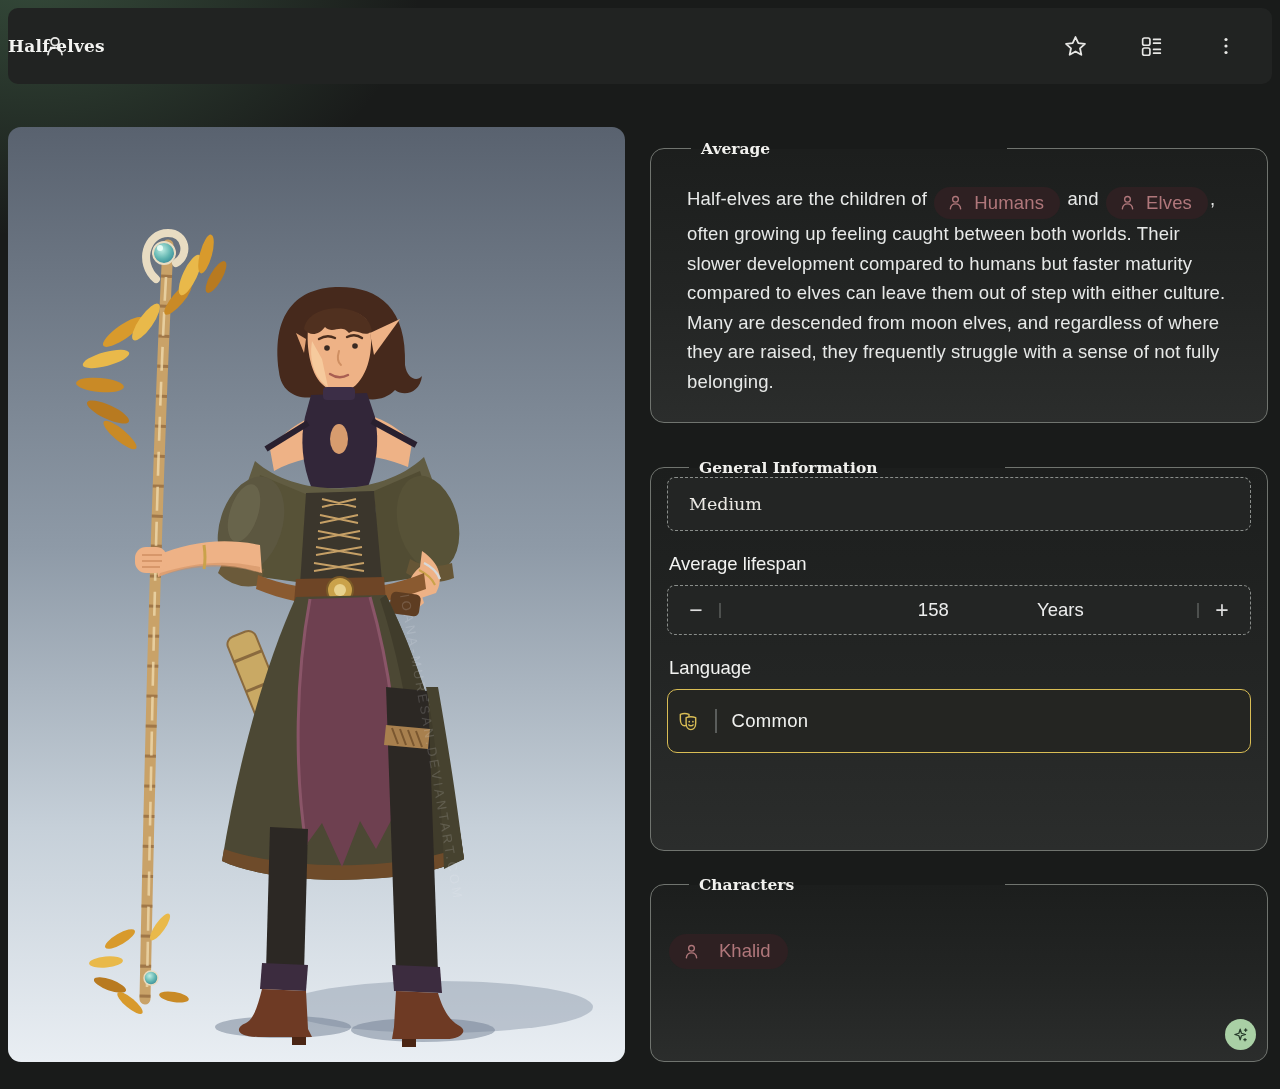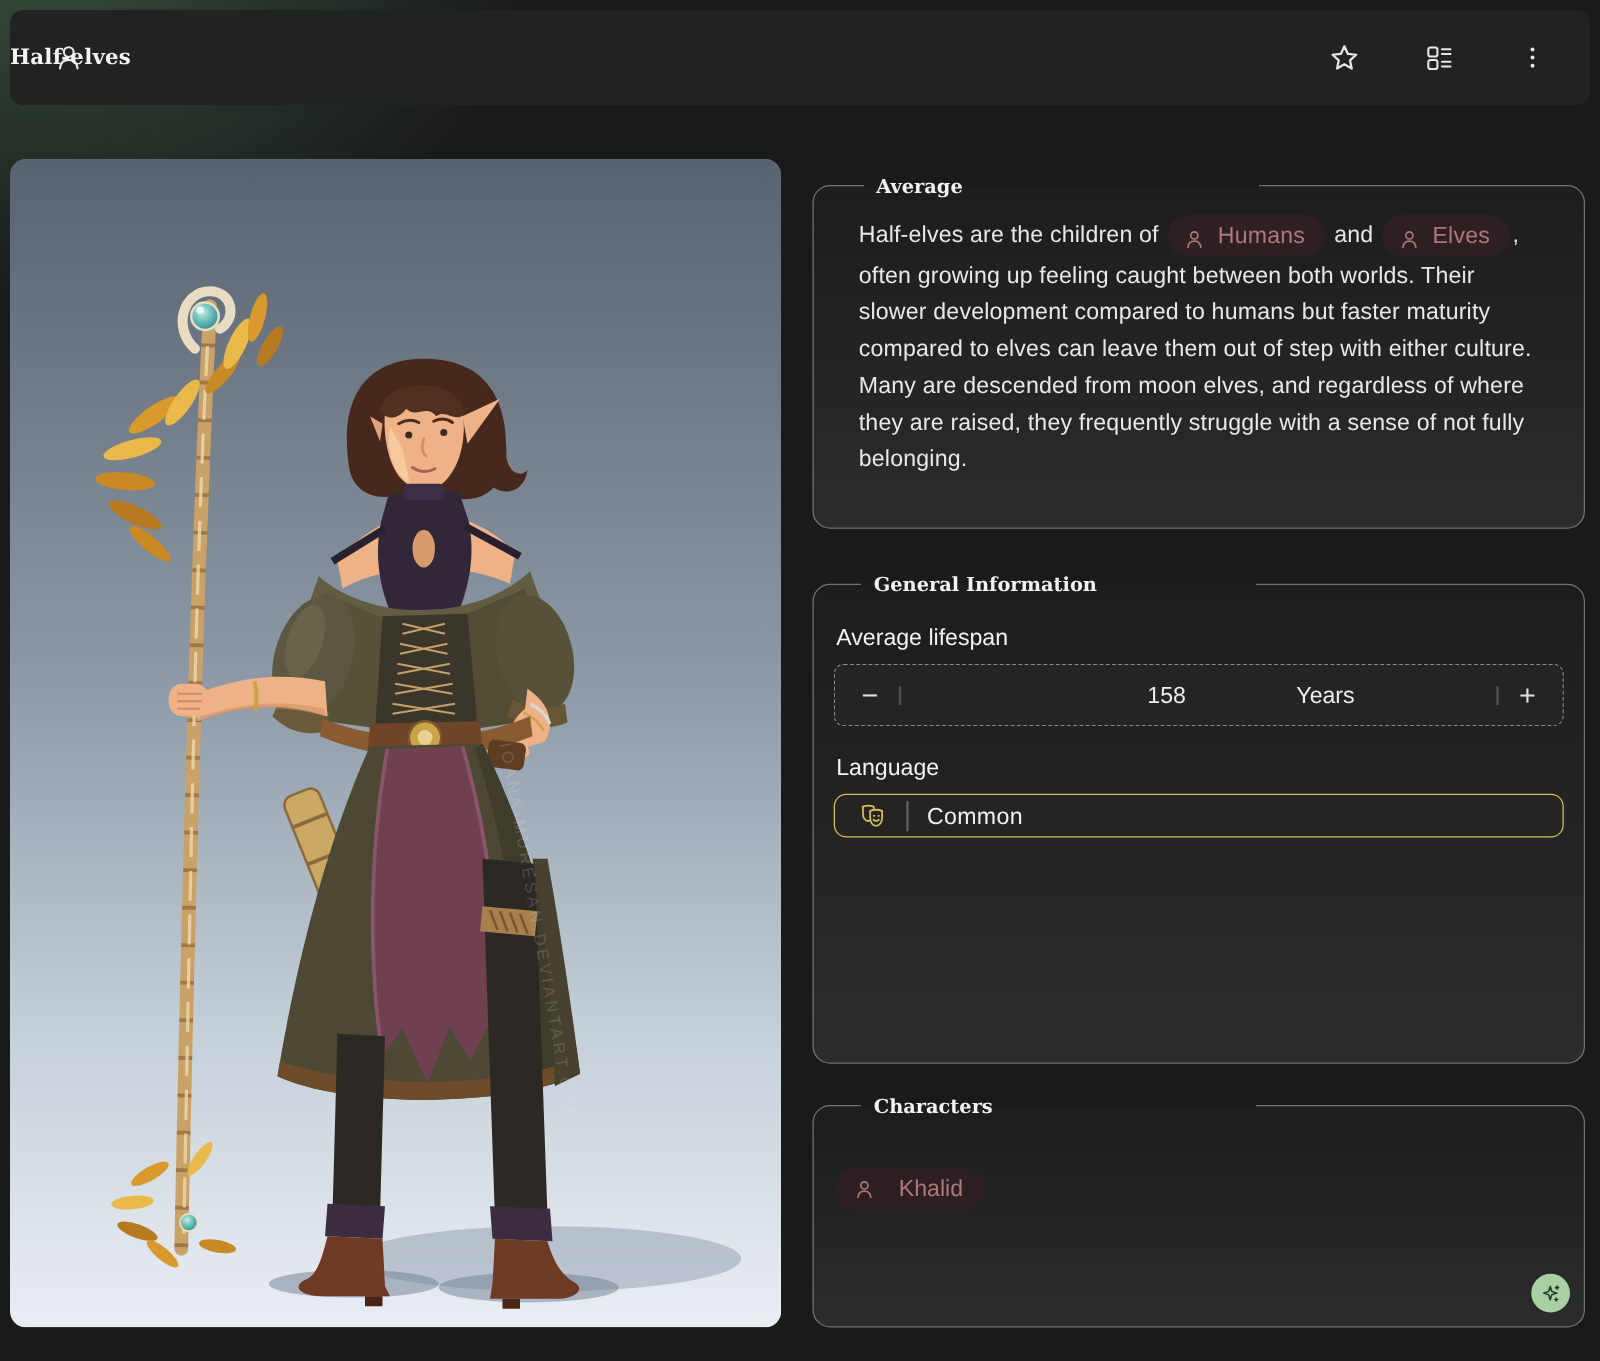"Half-elves are the children of" .resume-text { margin: 14px 10px 0 18px -> 26px 10px 0 18px }
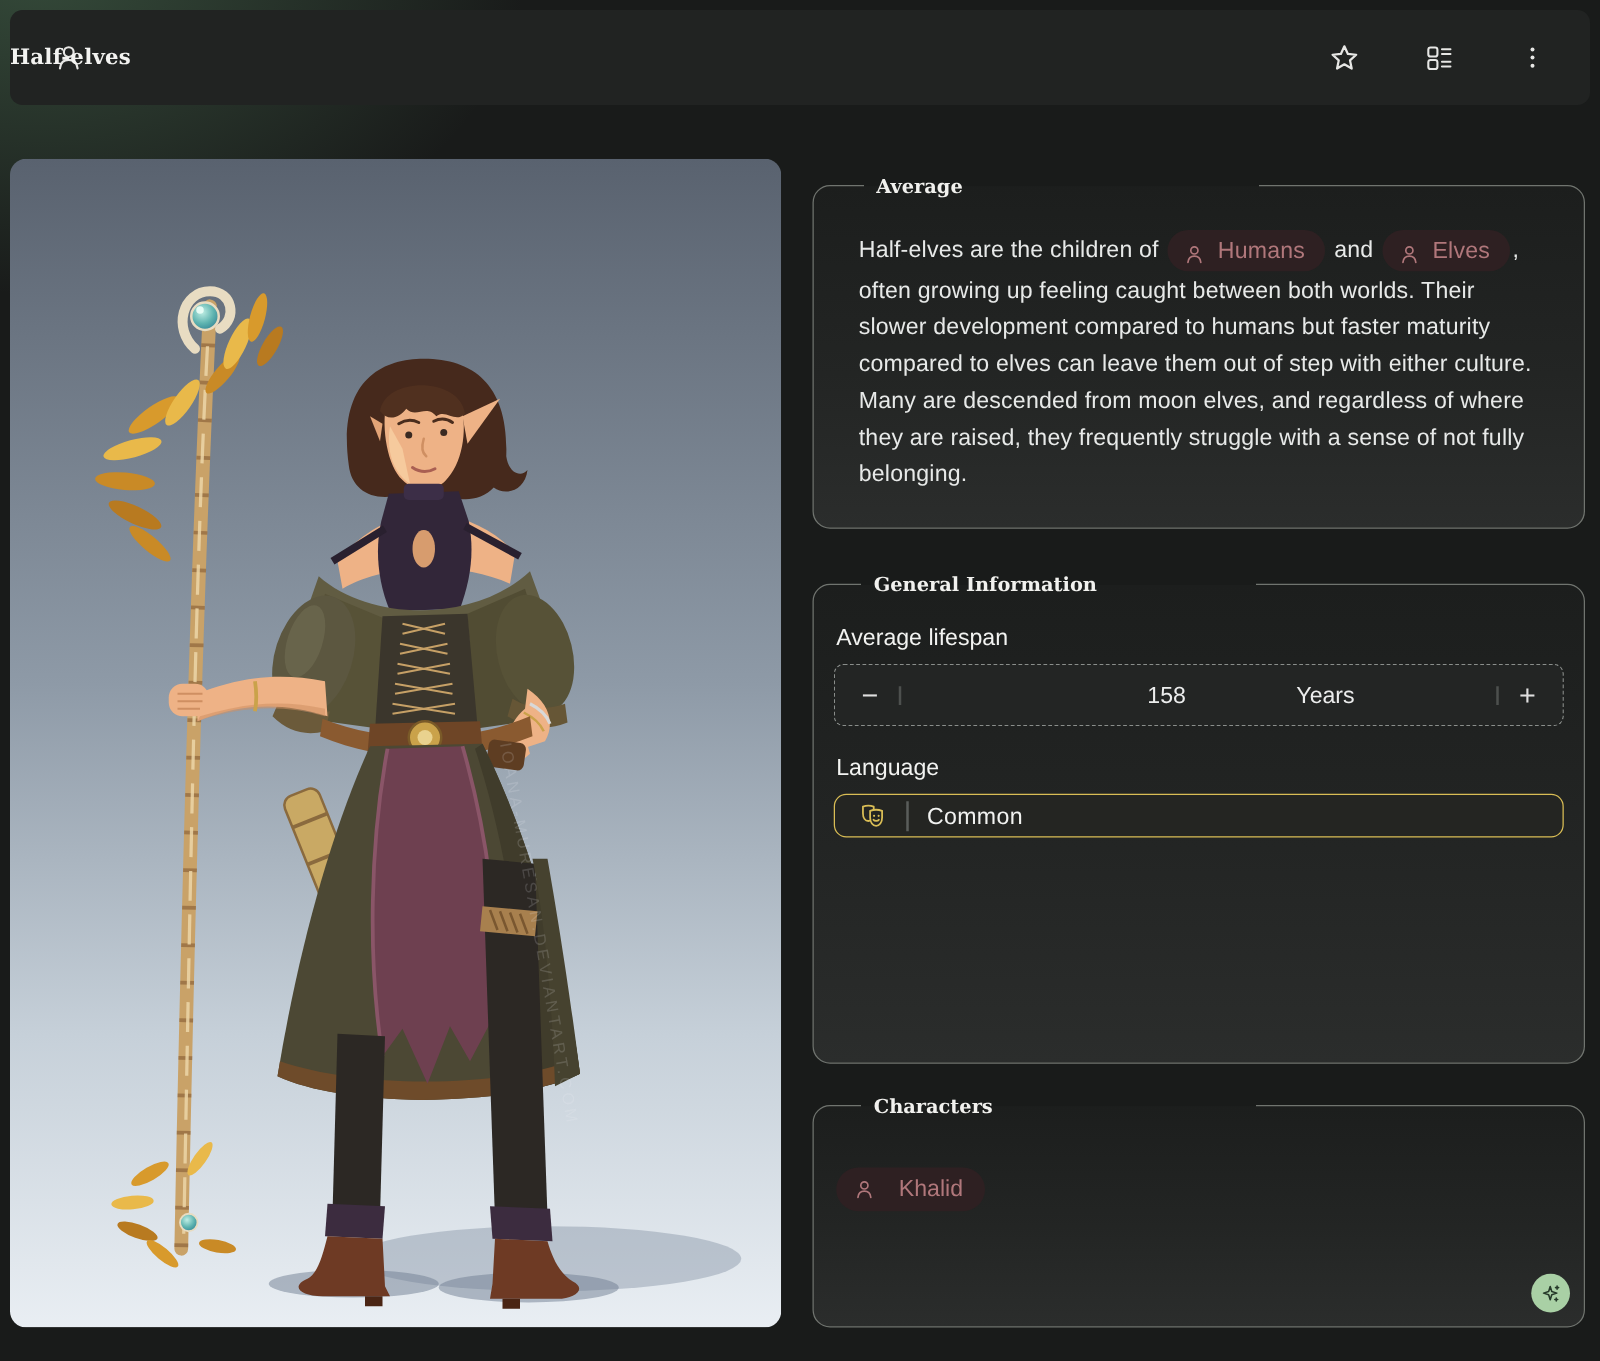"Humans" .chip { align-items: flex-end -> center }
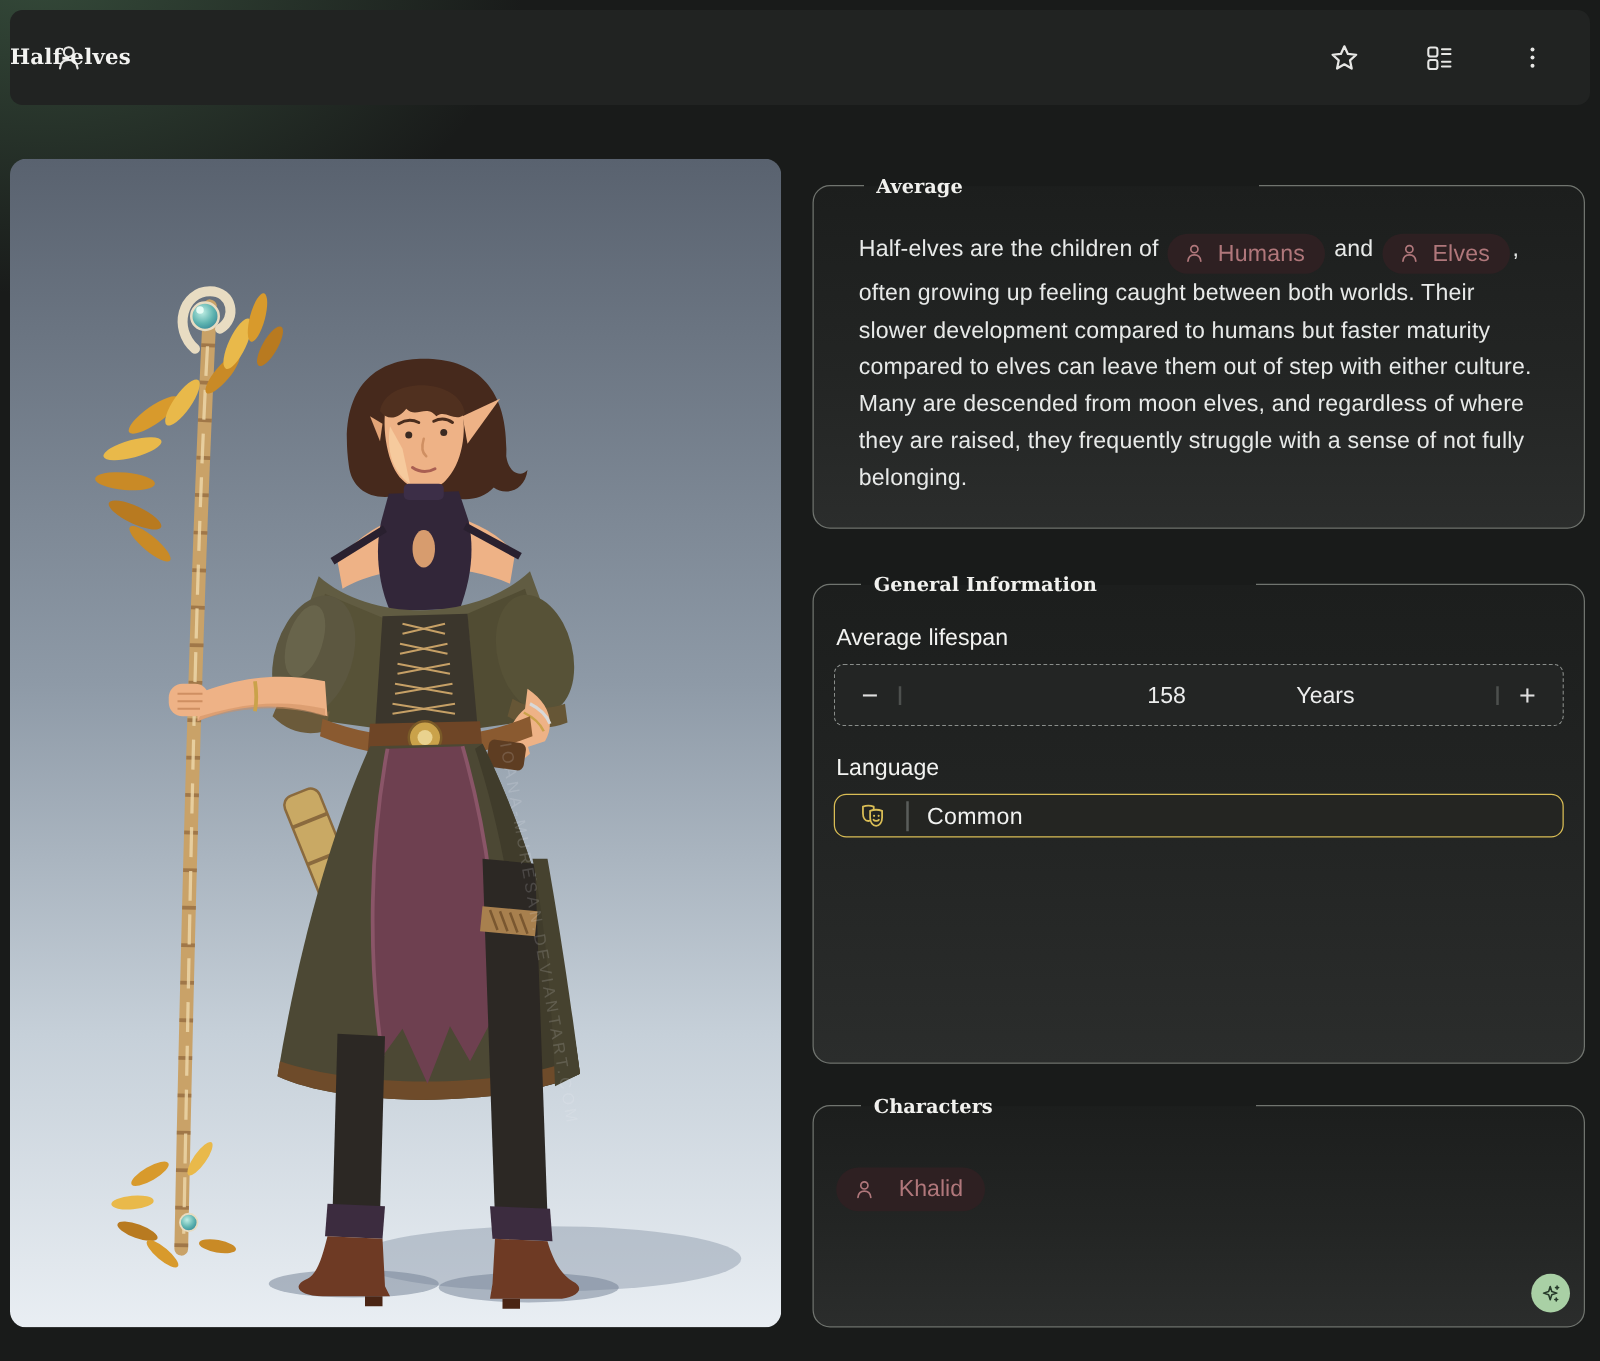"Medium" div.dashed { html: none -> <div> <span>Medium</span> </div> }
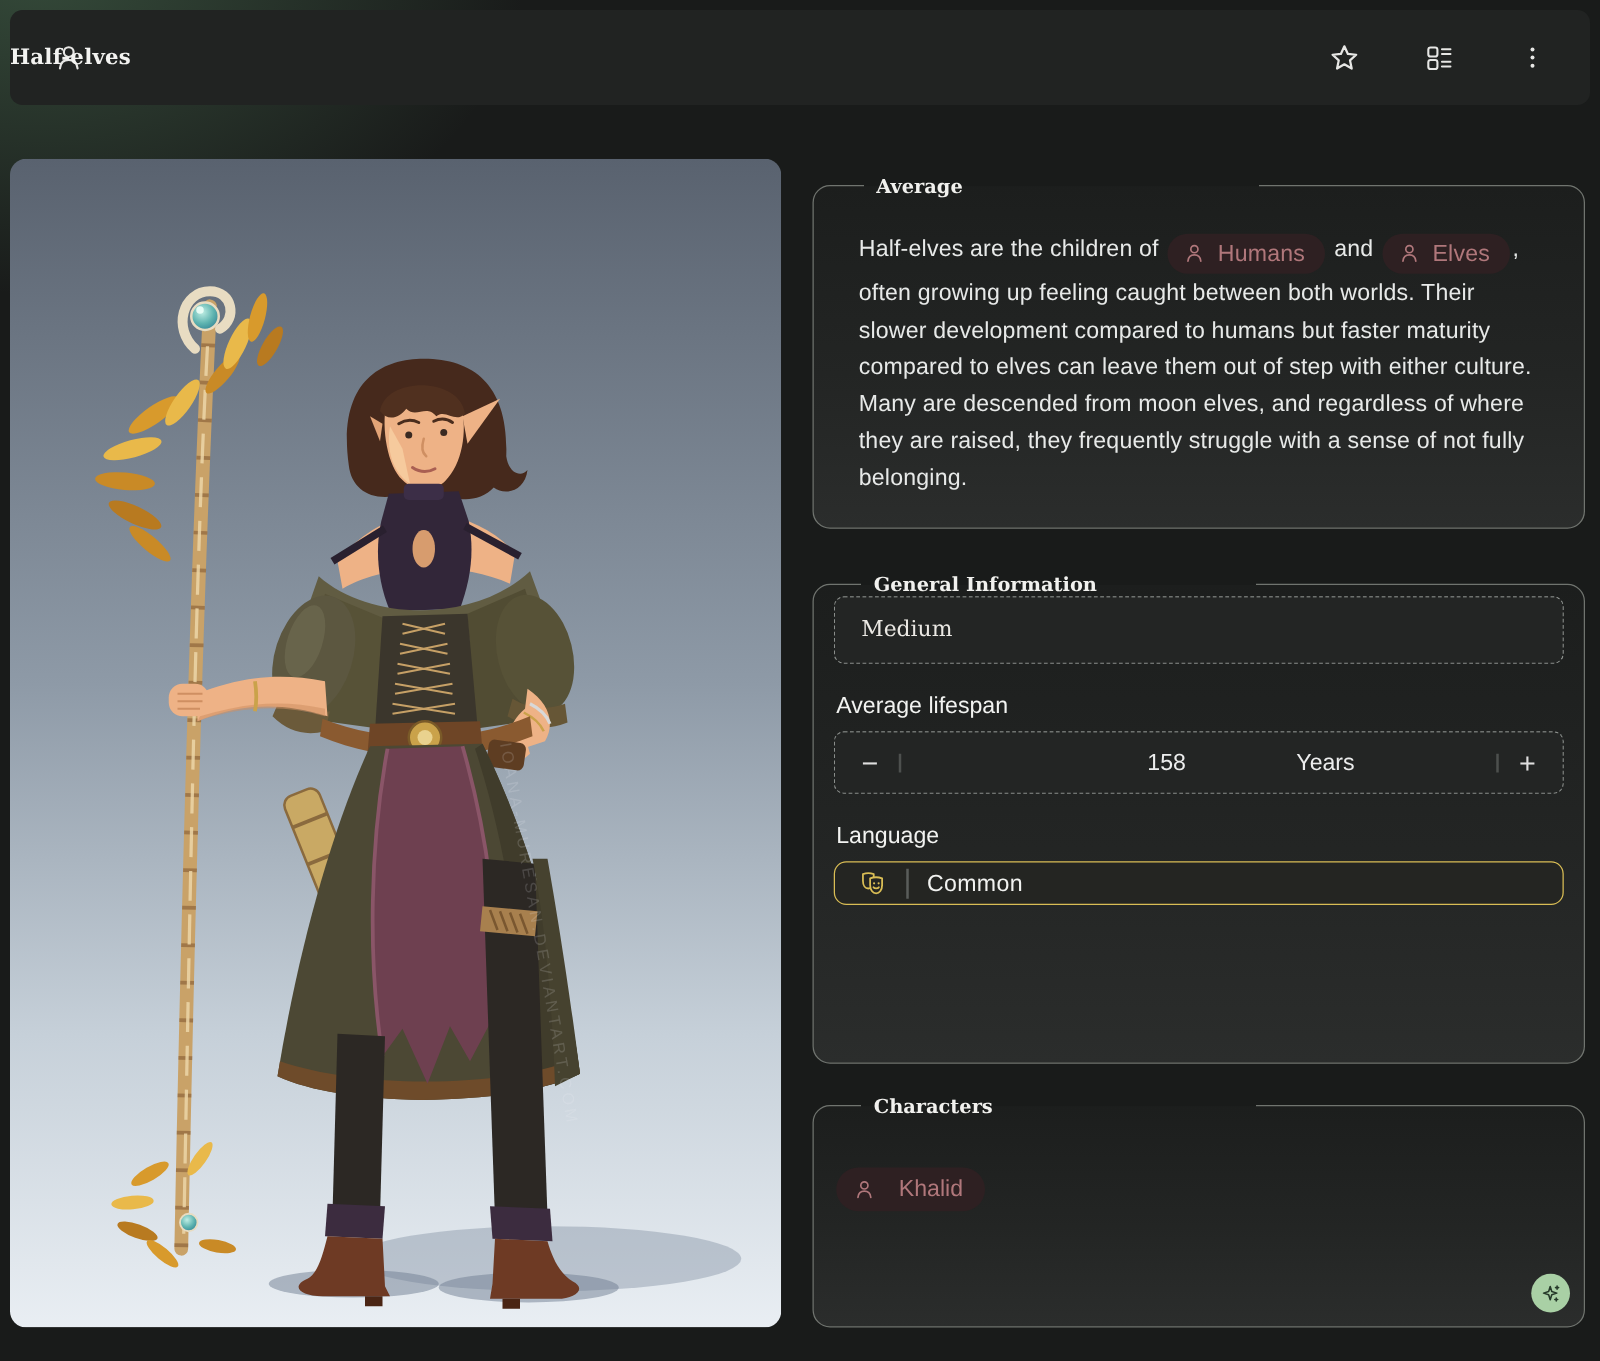"Common" .lang-input { height: 35px -> 64px; padding: 0 19px -> 0 9px }
